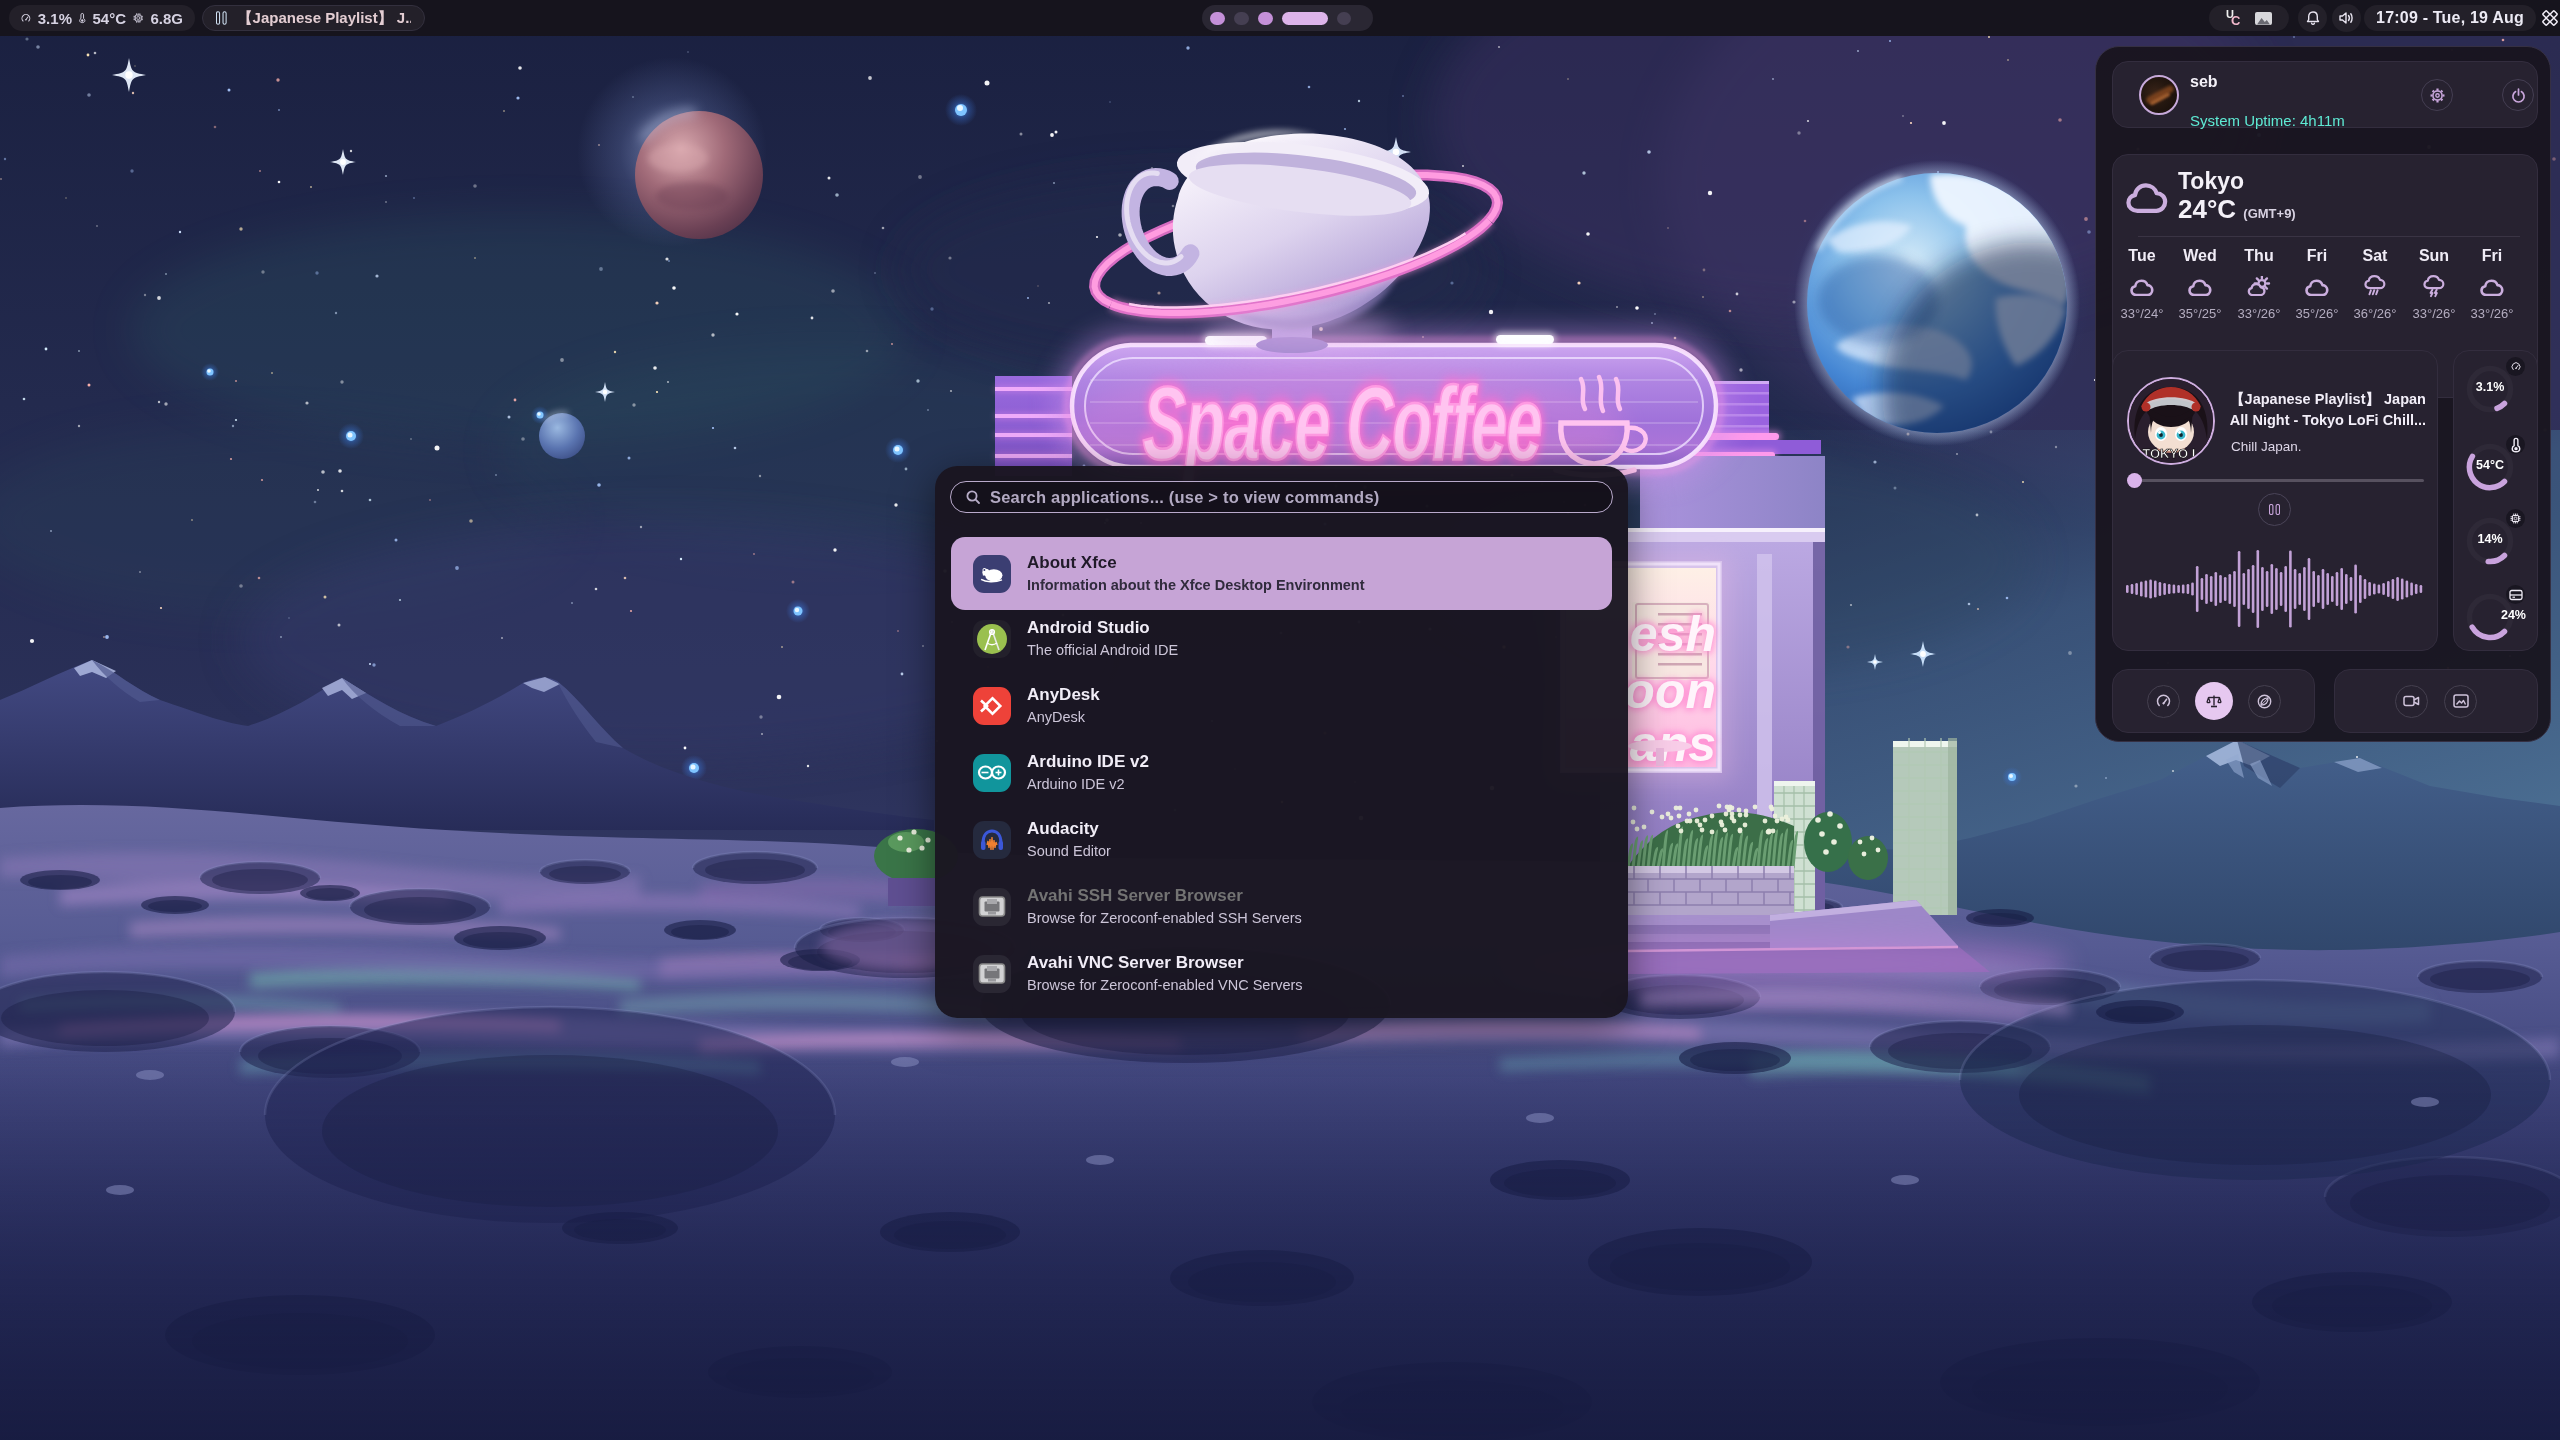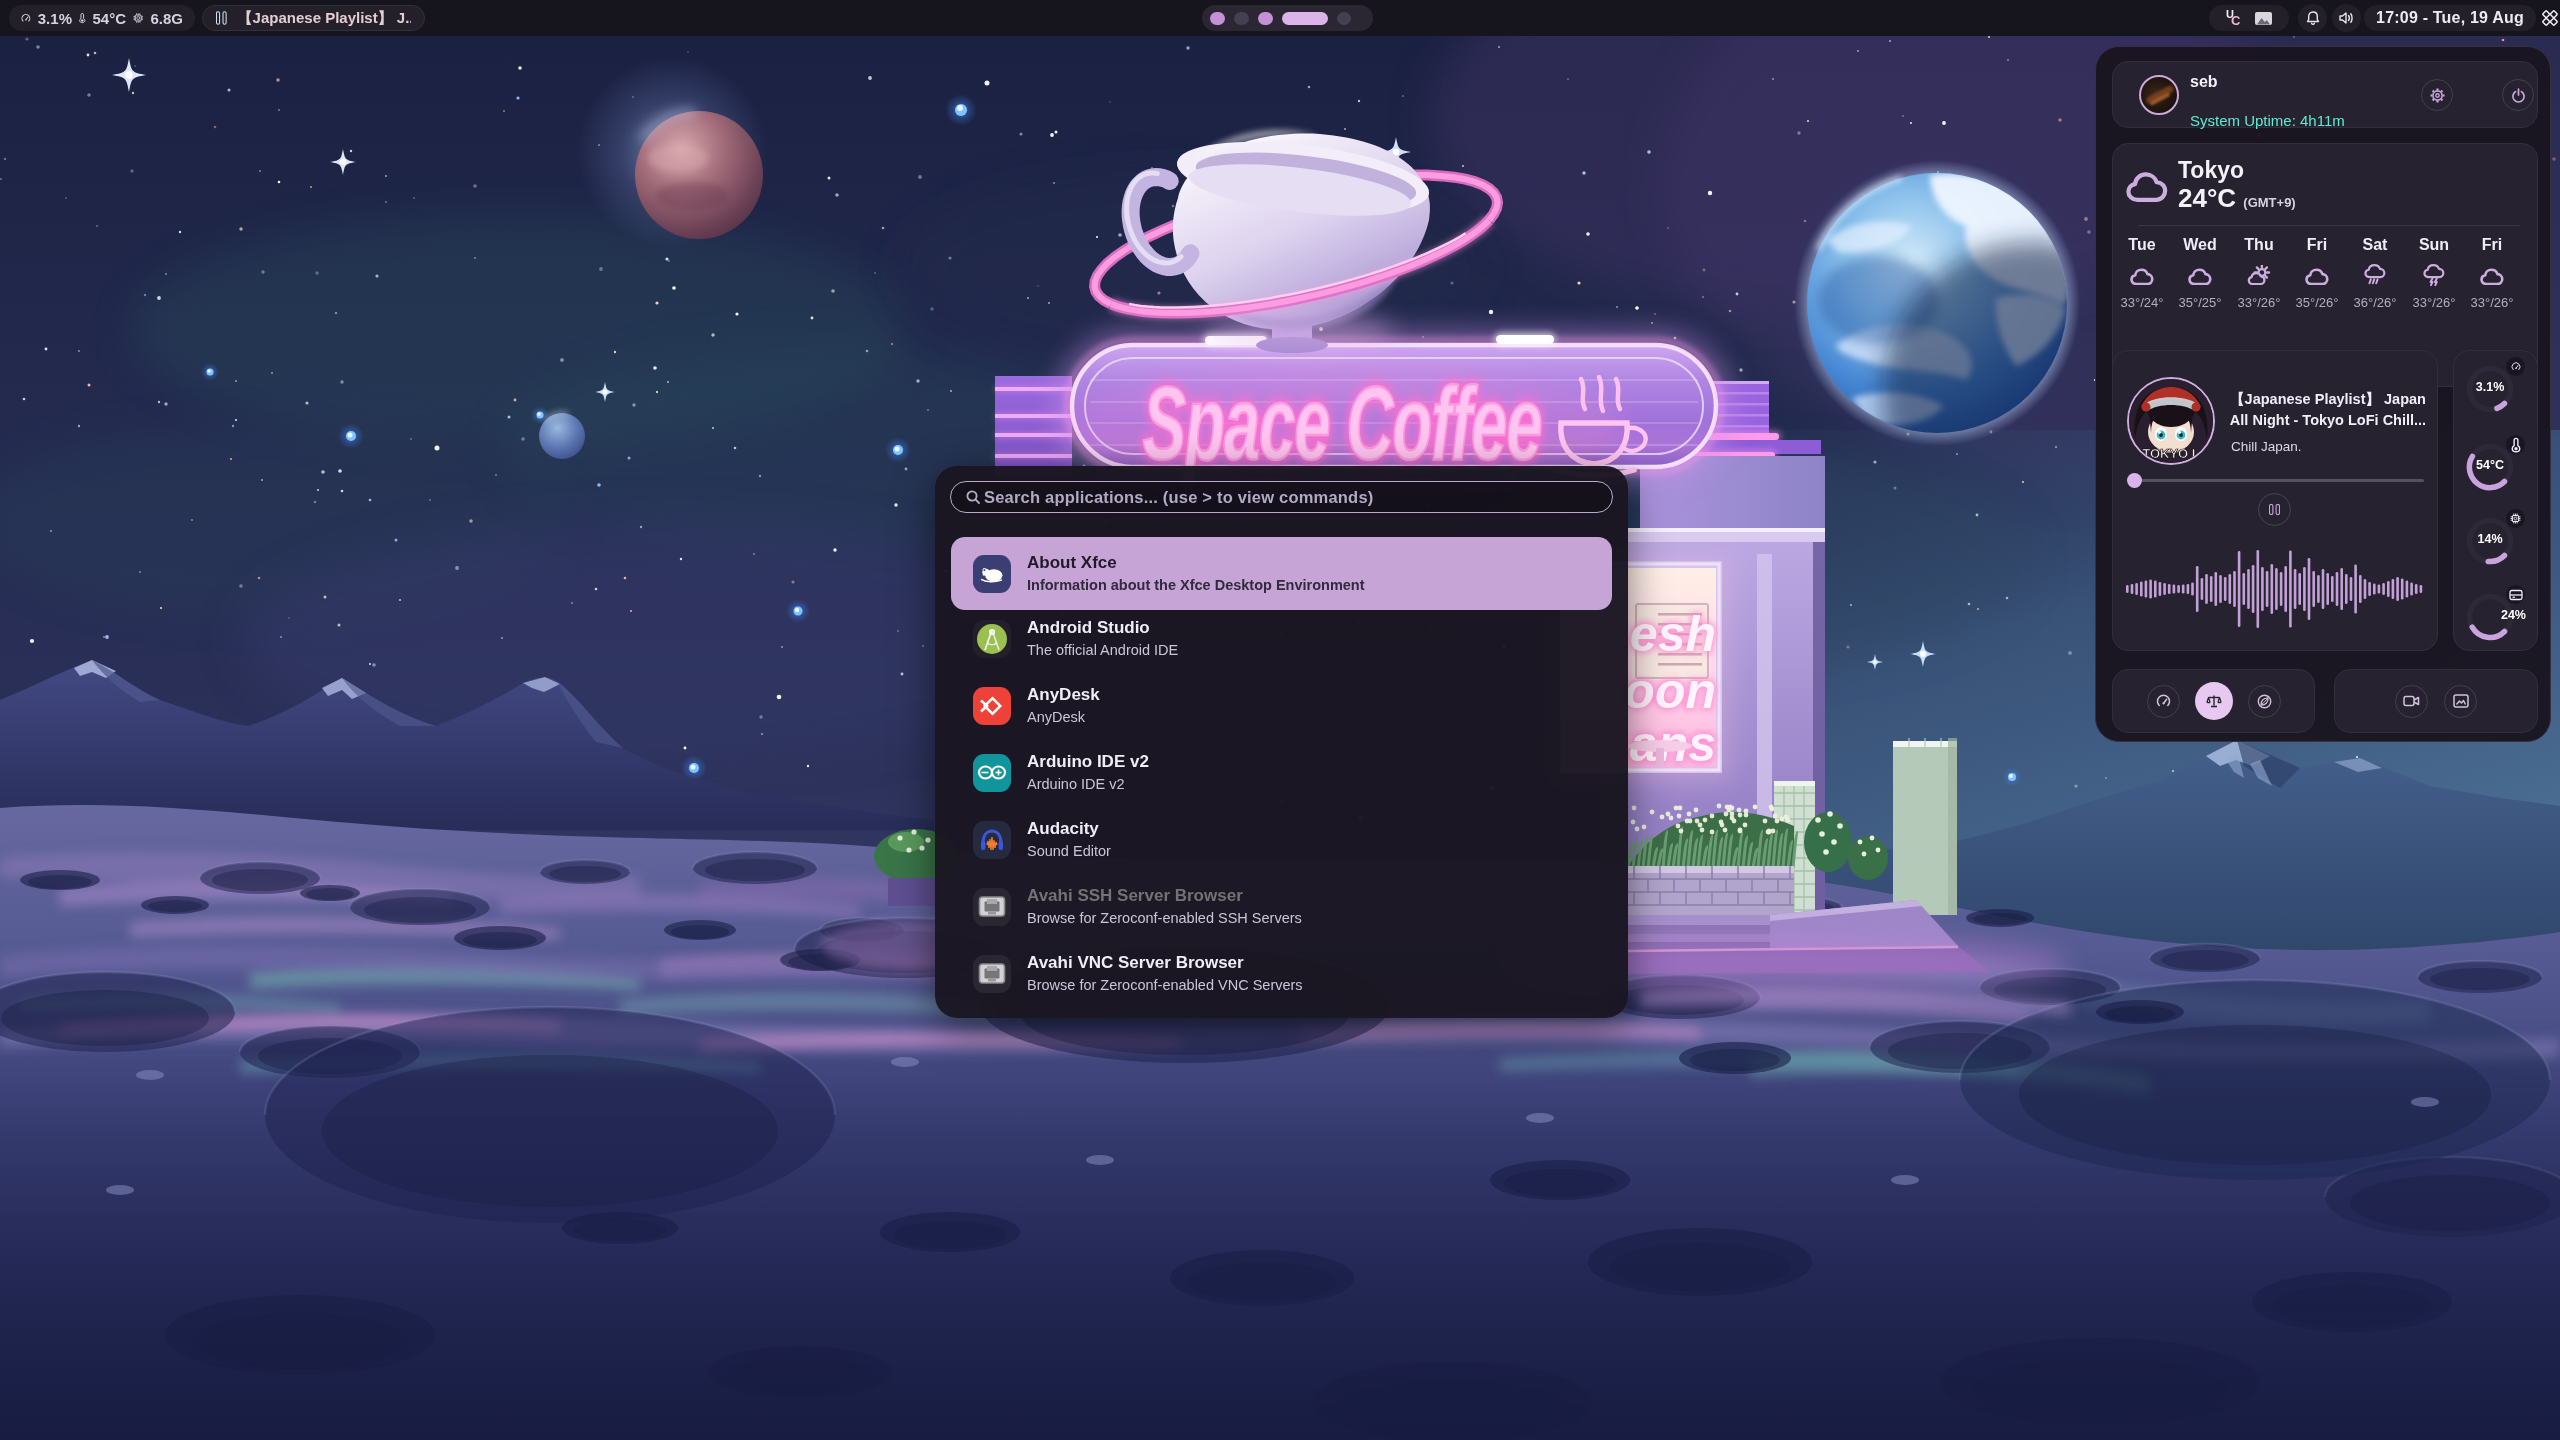"Tokyo" div { top: 96px -> 107px }
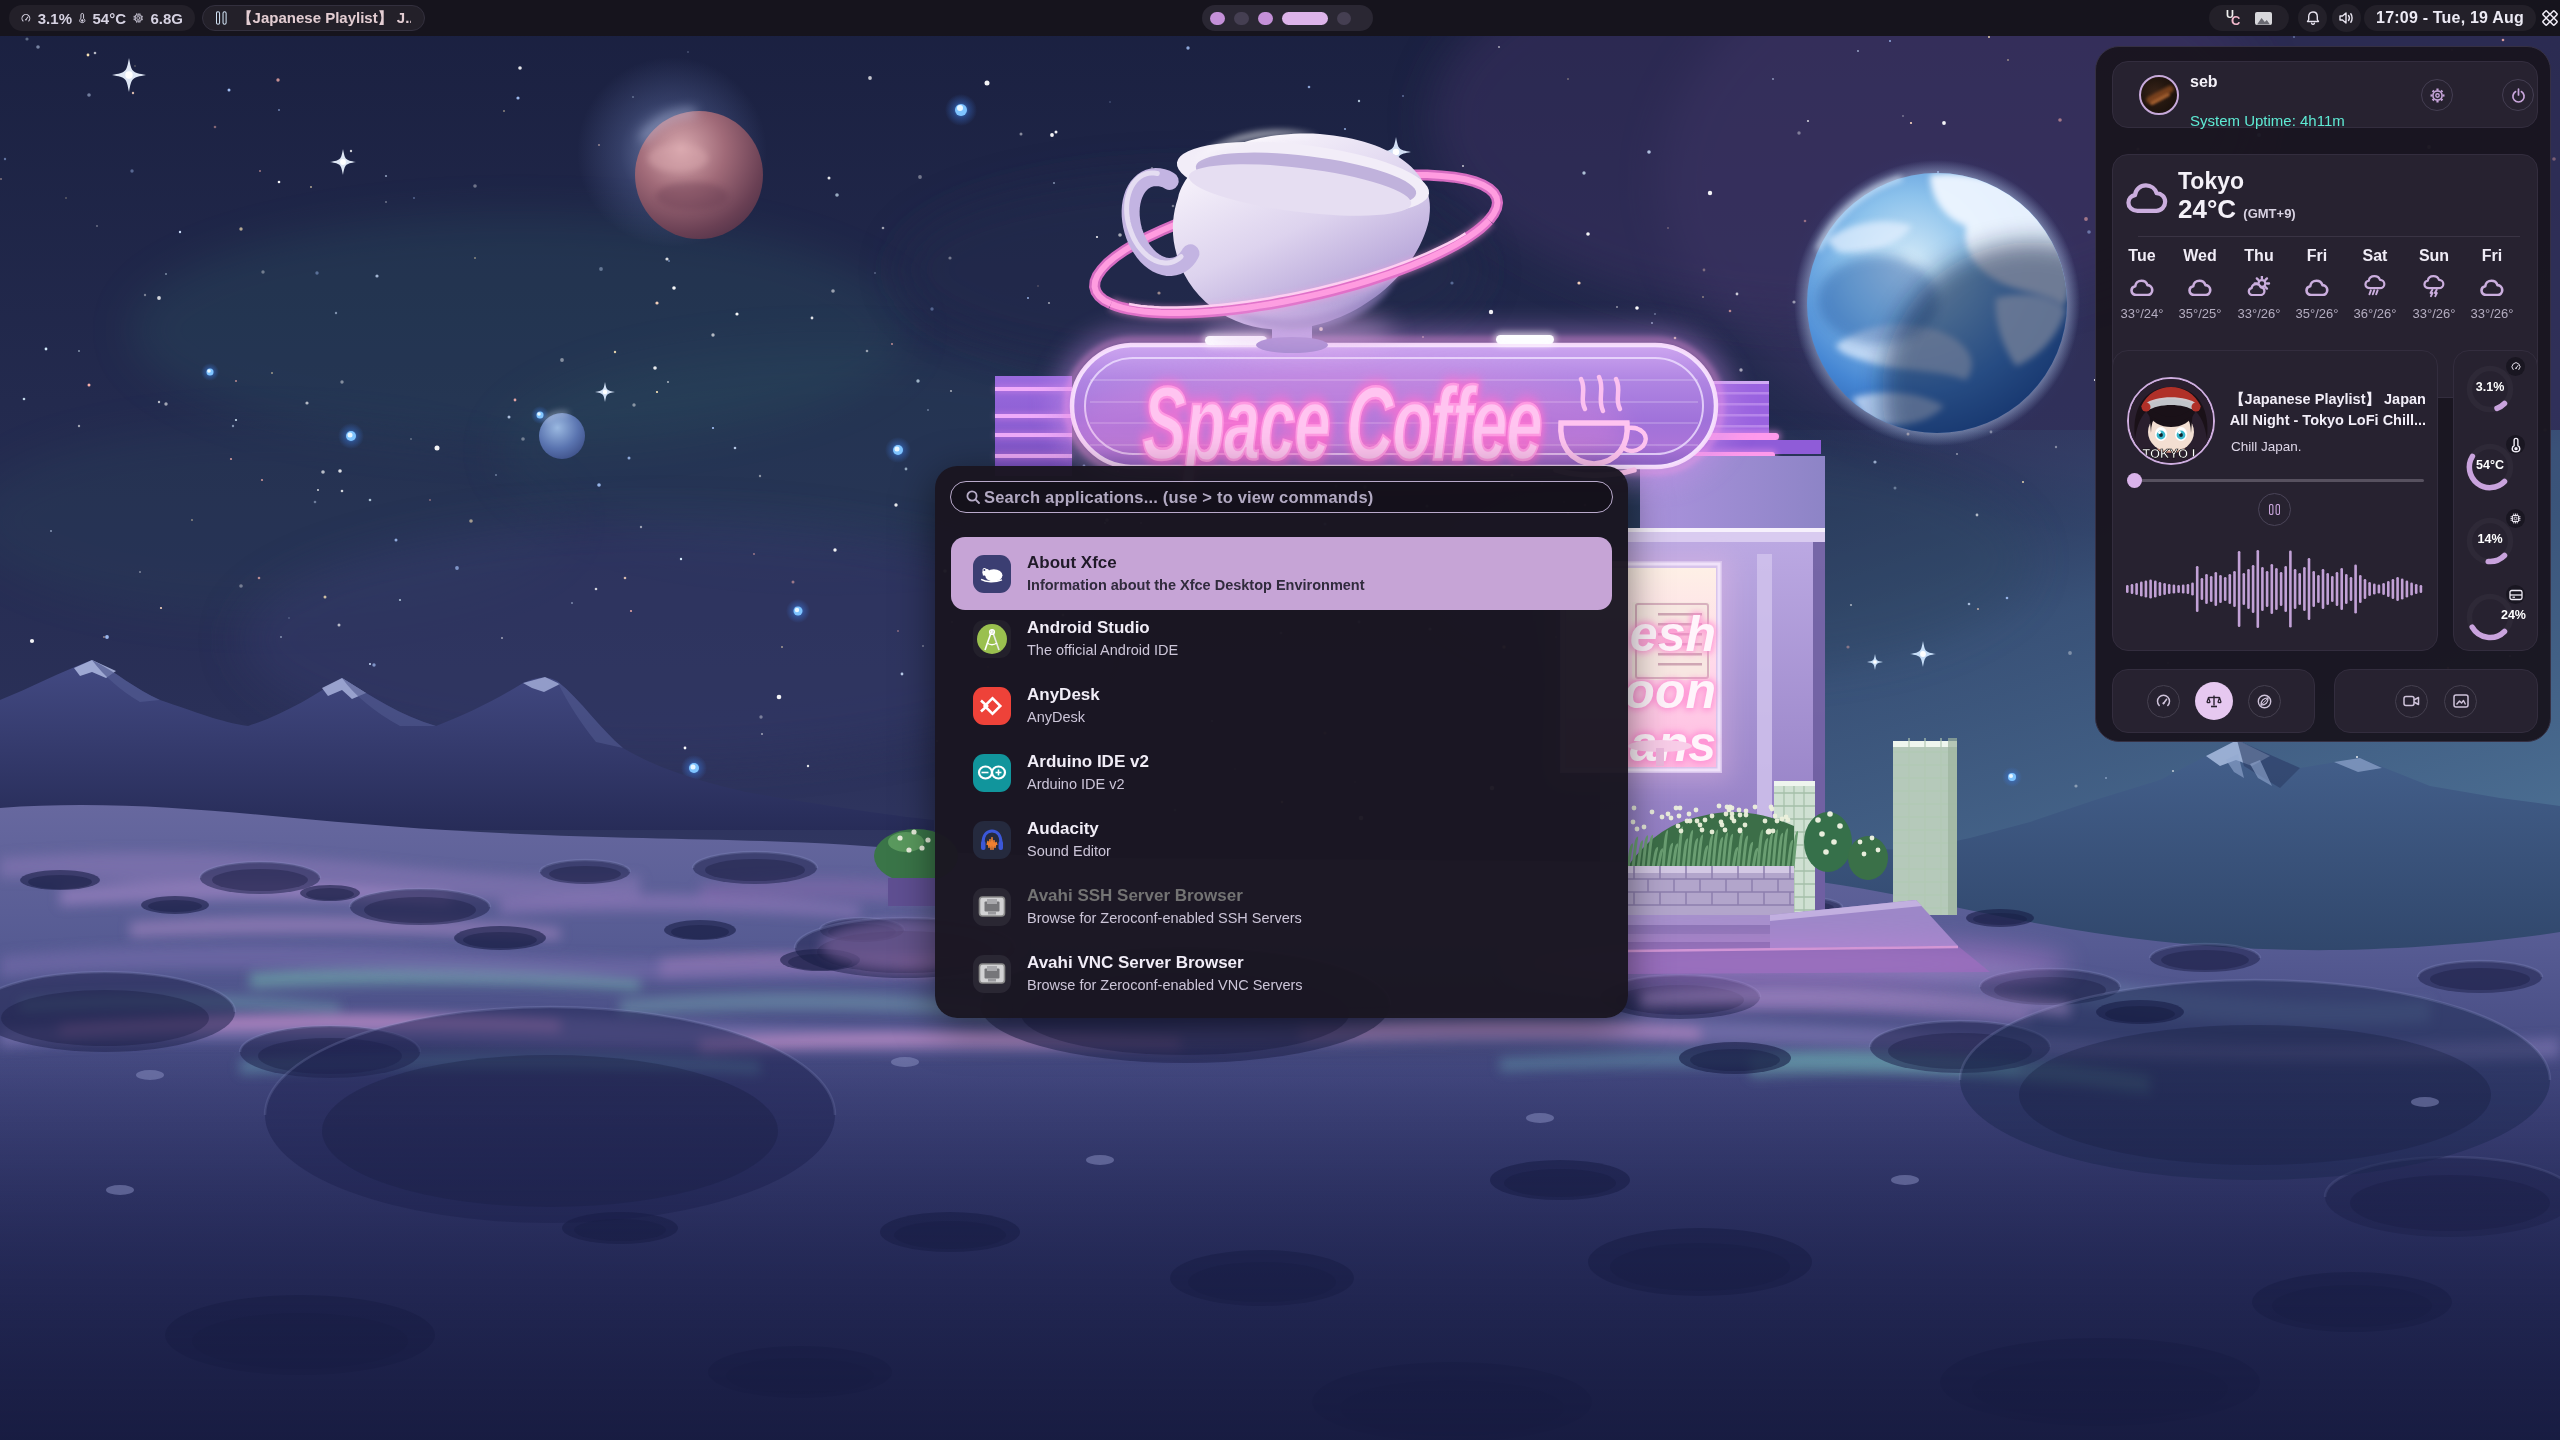"Search applications... (use > to" div { gap: 3px -> 9px }
